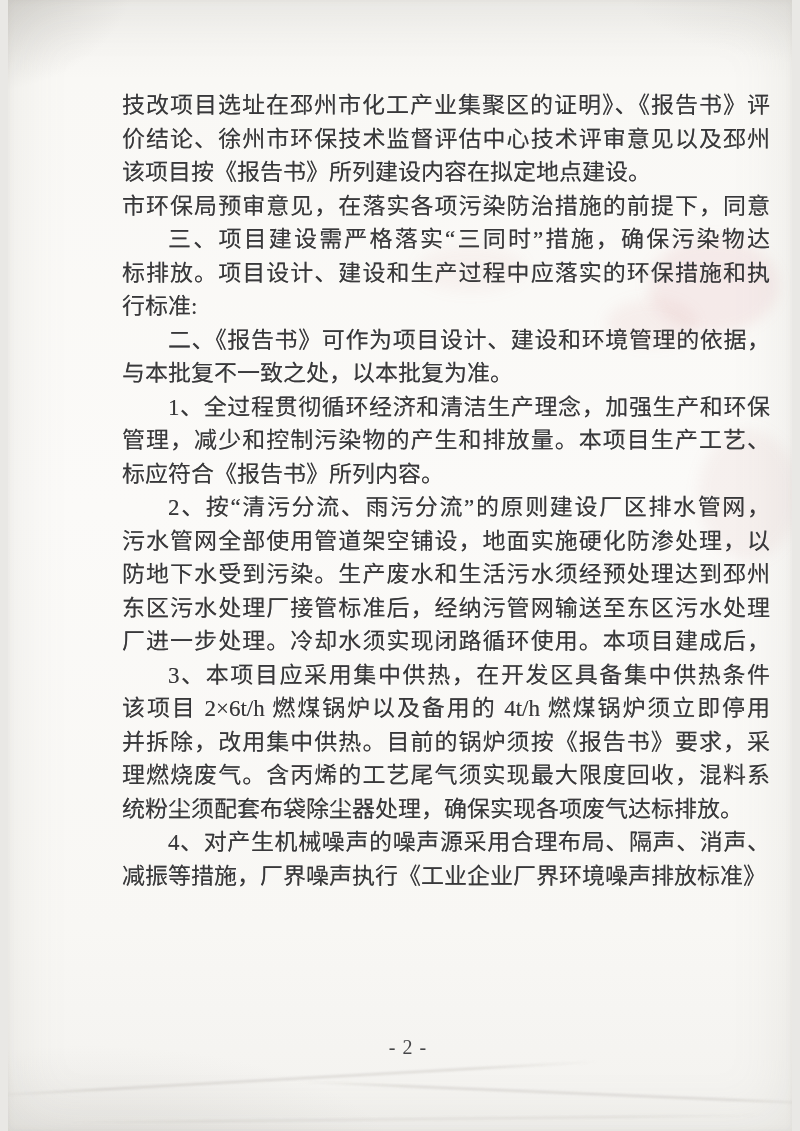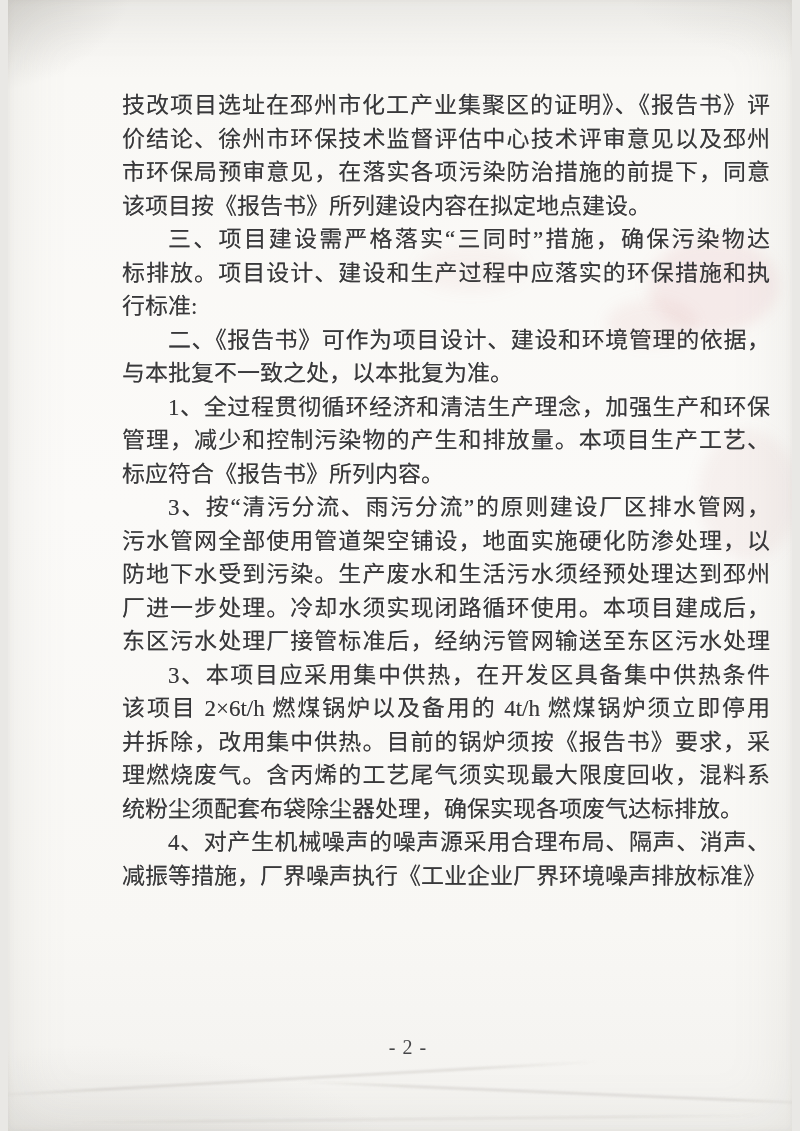"市环保局预审意见，在落实各项污染防治措施的前提下，同意" div.line { order: before "该项目按《报告书》所列建设内容在拟定地点建设。" -> after "该项目按《报告书》所列建设内容在拟定地点建设。" }
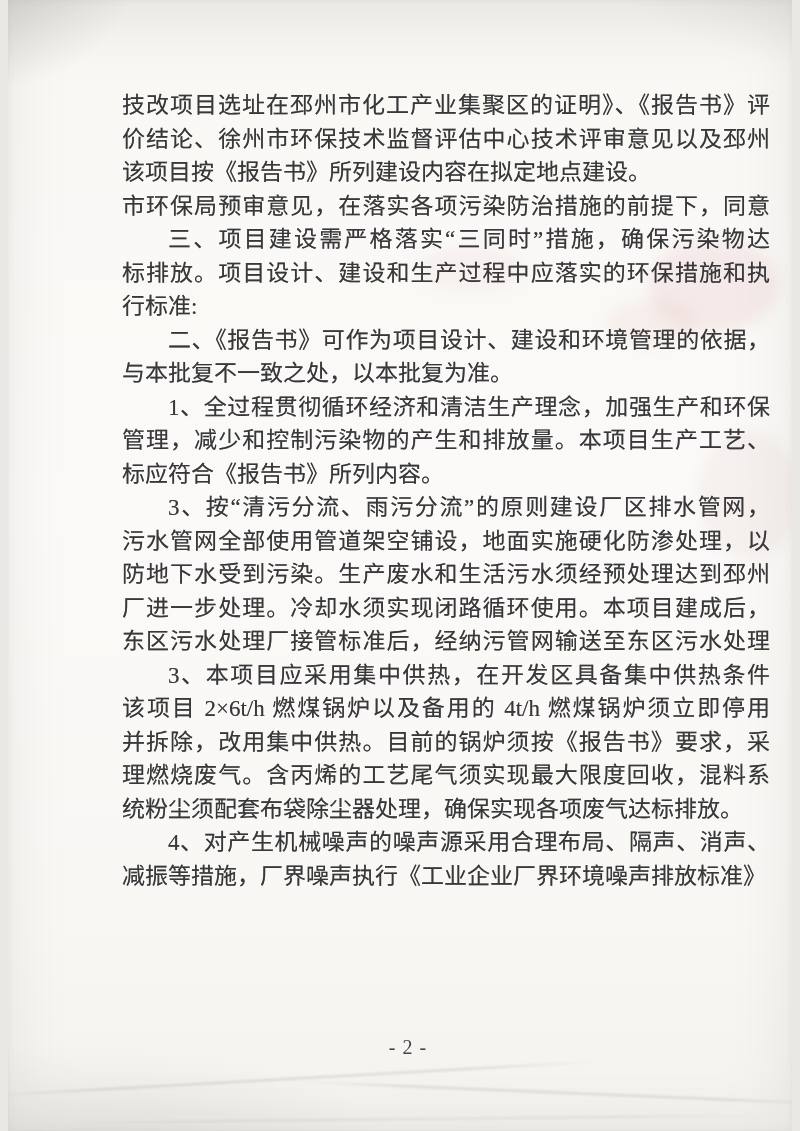"3、按“清污分流、雨污分流”的原则建设厂区排水管网，" div.line { text: 3 -> 2 }
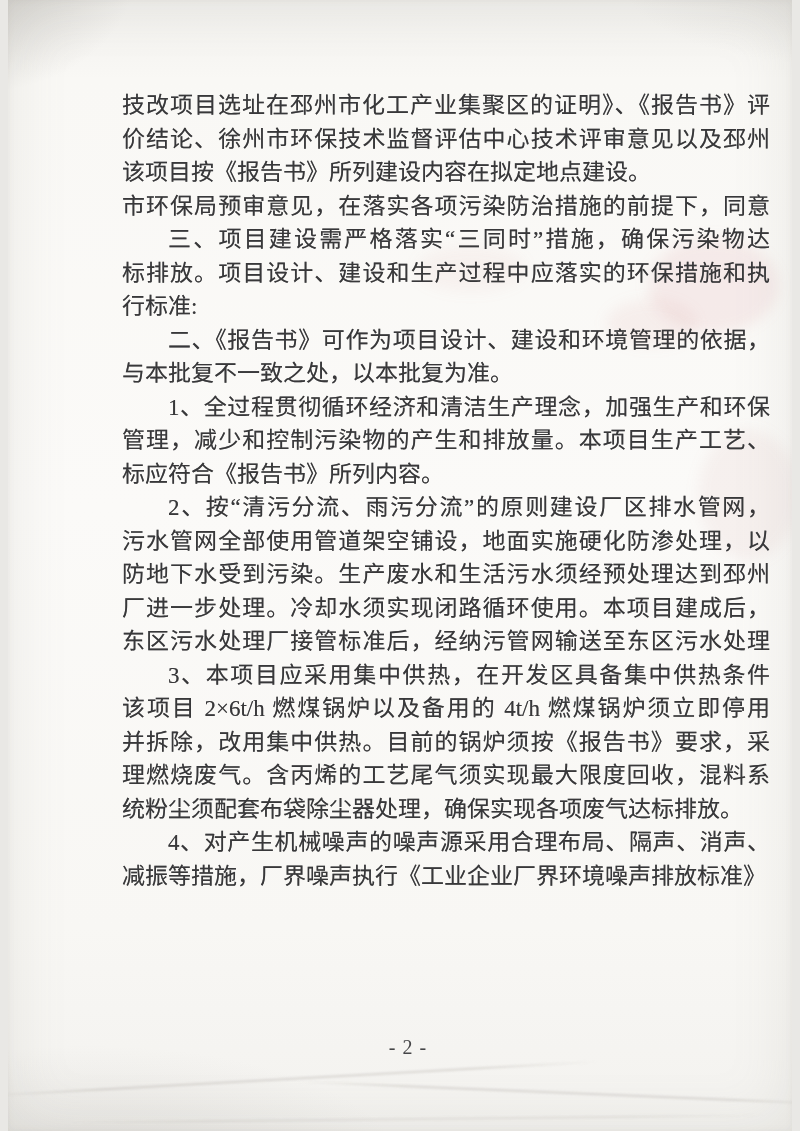"厂进一步处理。冷却水须实现闭路循环使用。本项目建成后，" div.line { order: before "东区污水处理厂接管标准后，经纳污管网输送至东区污水处理" -> after "东区污水处理厂接管标准后，经纳污管网输送至东区污水处理" }
